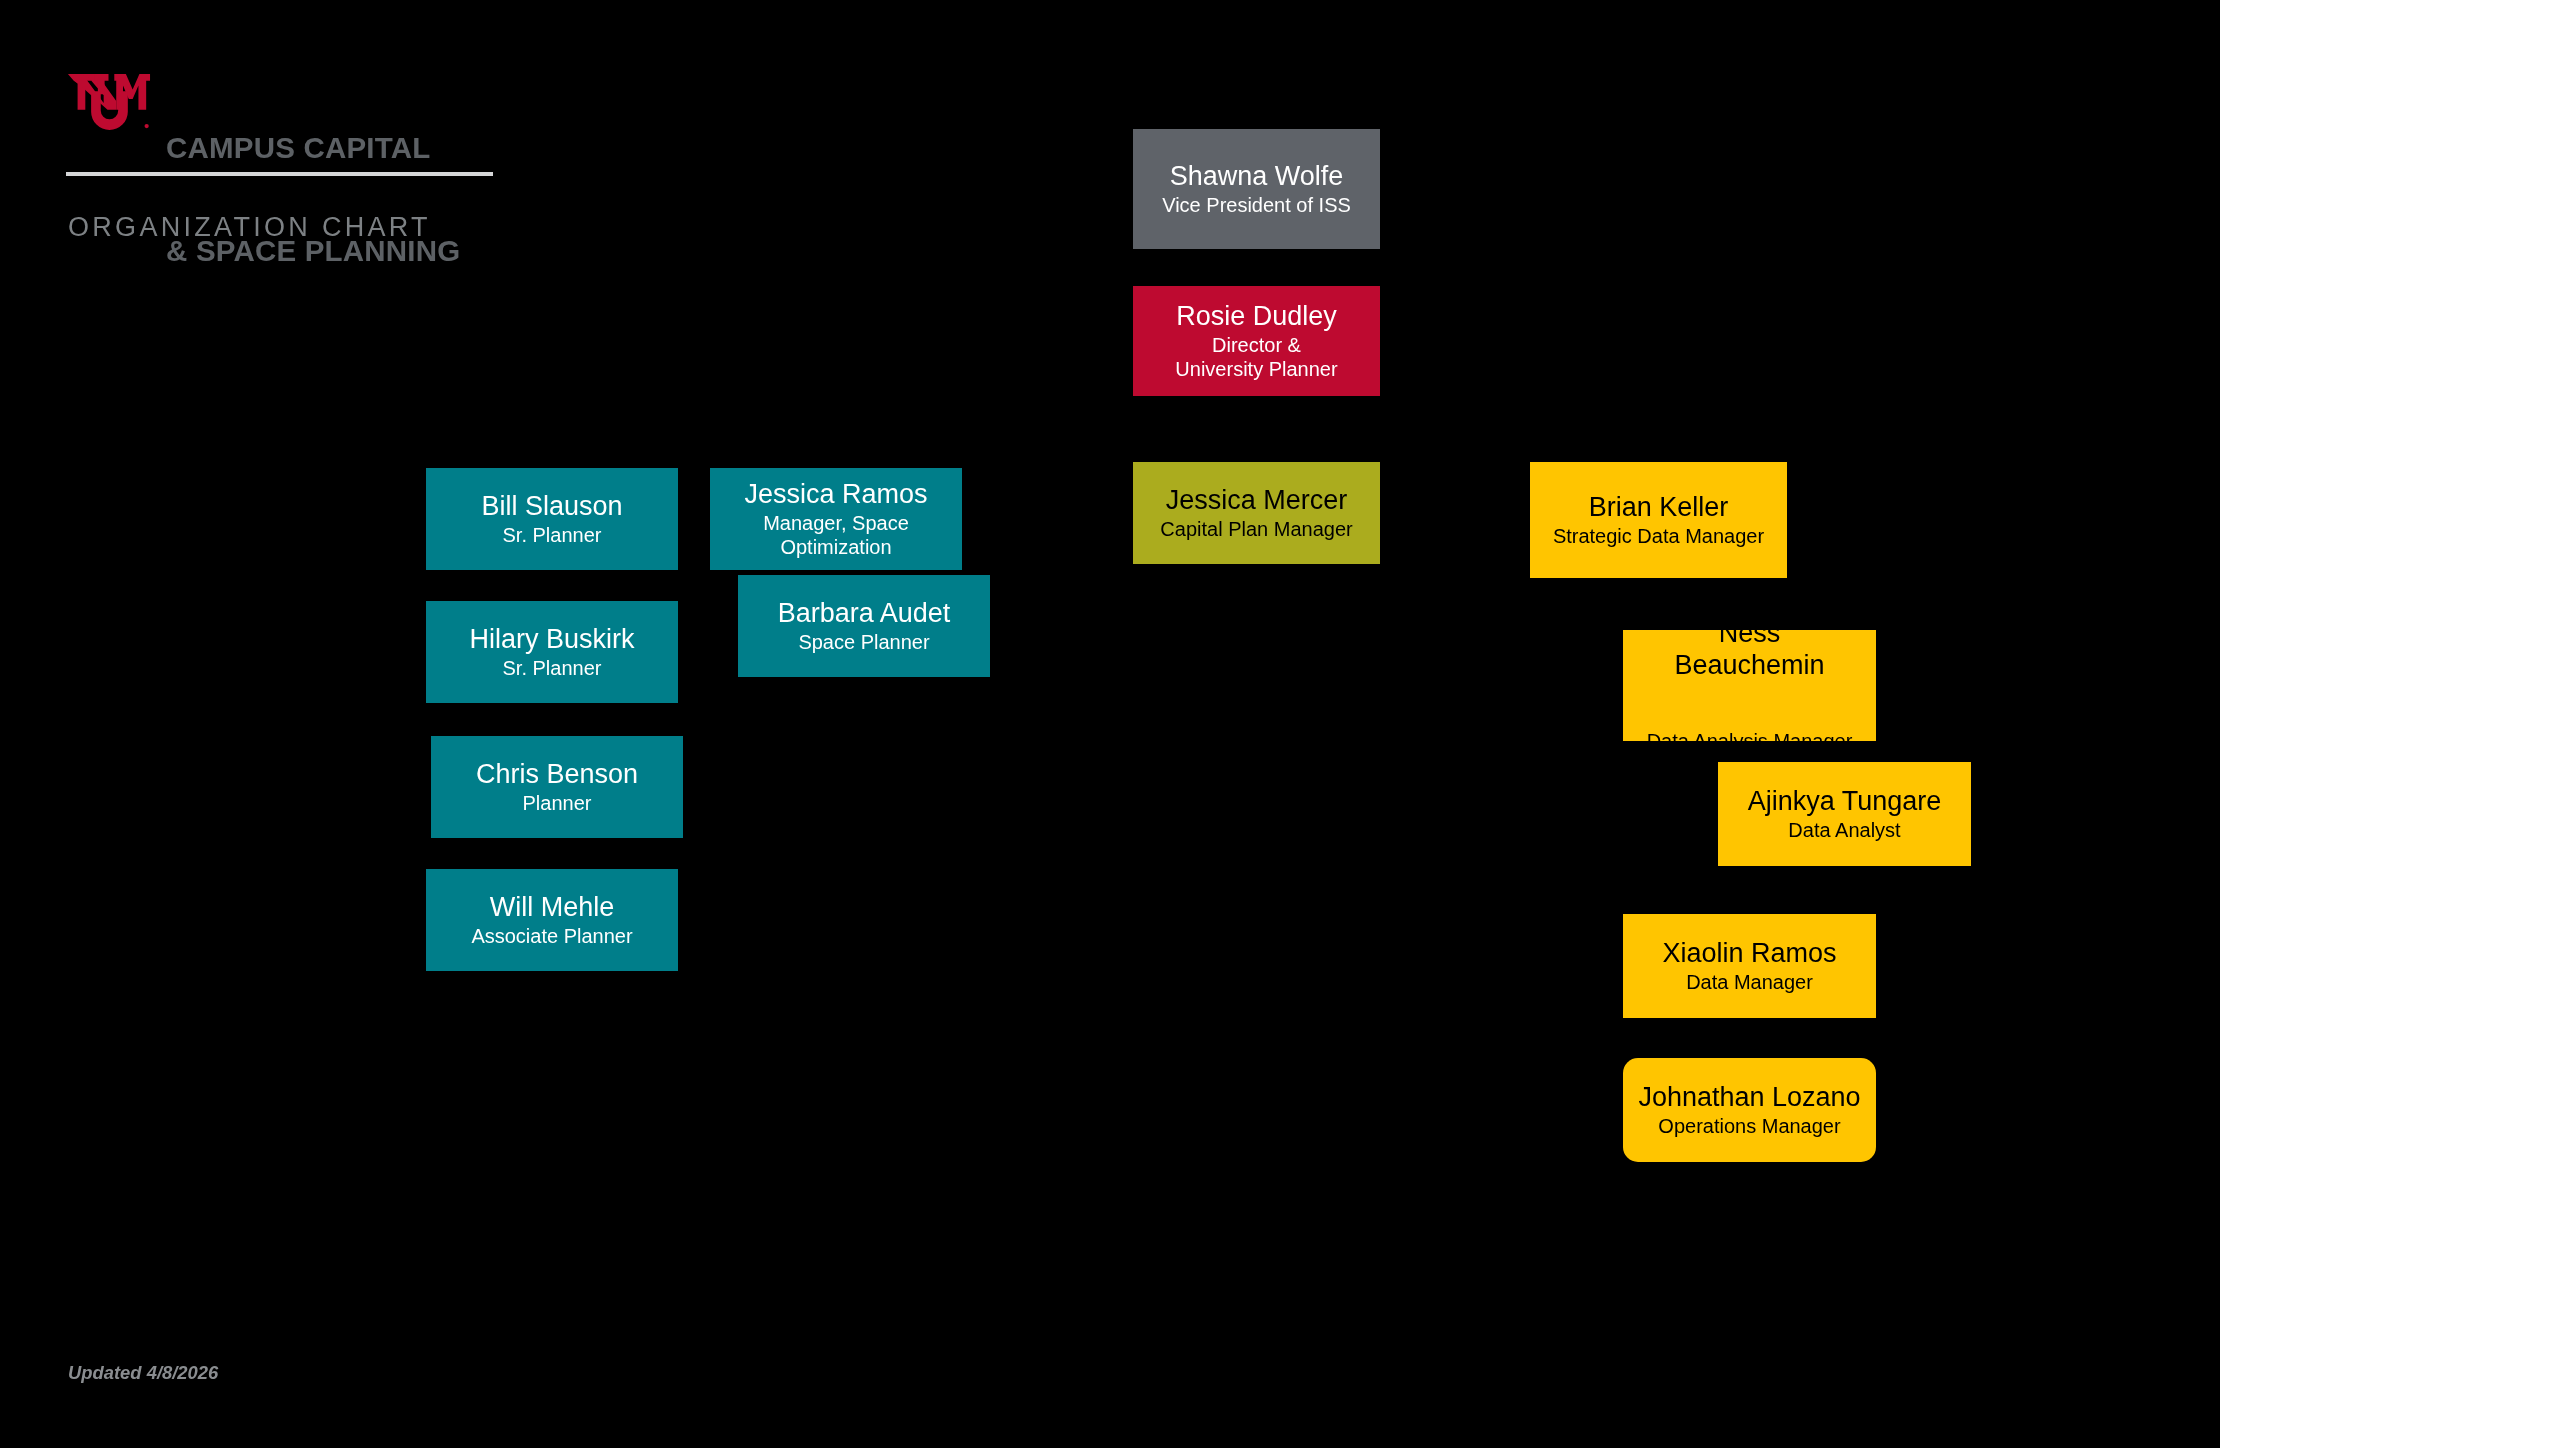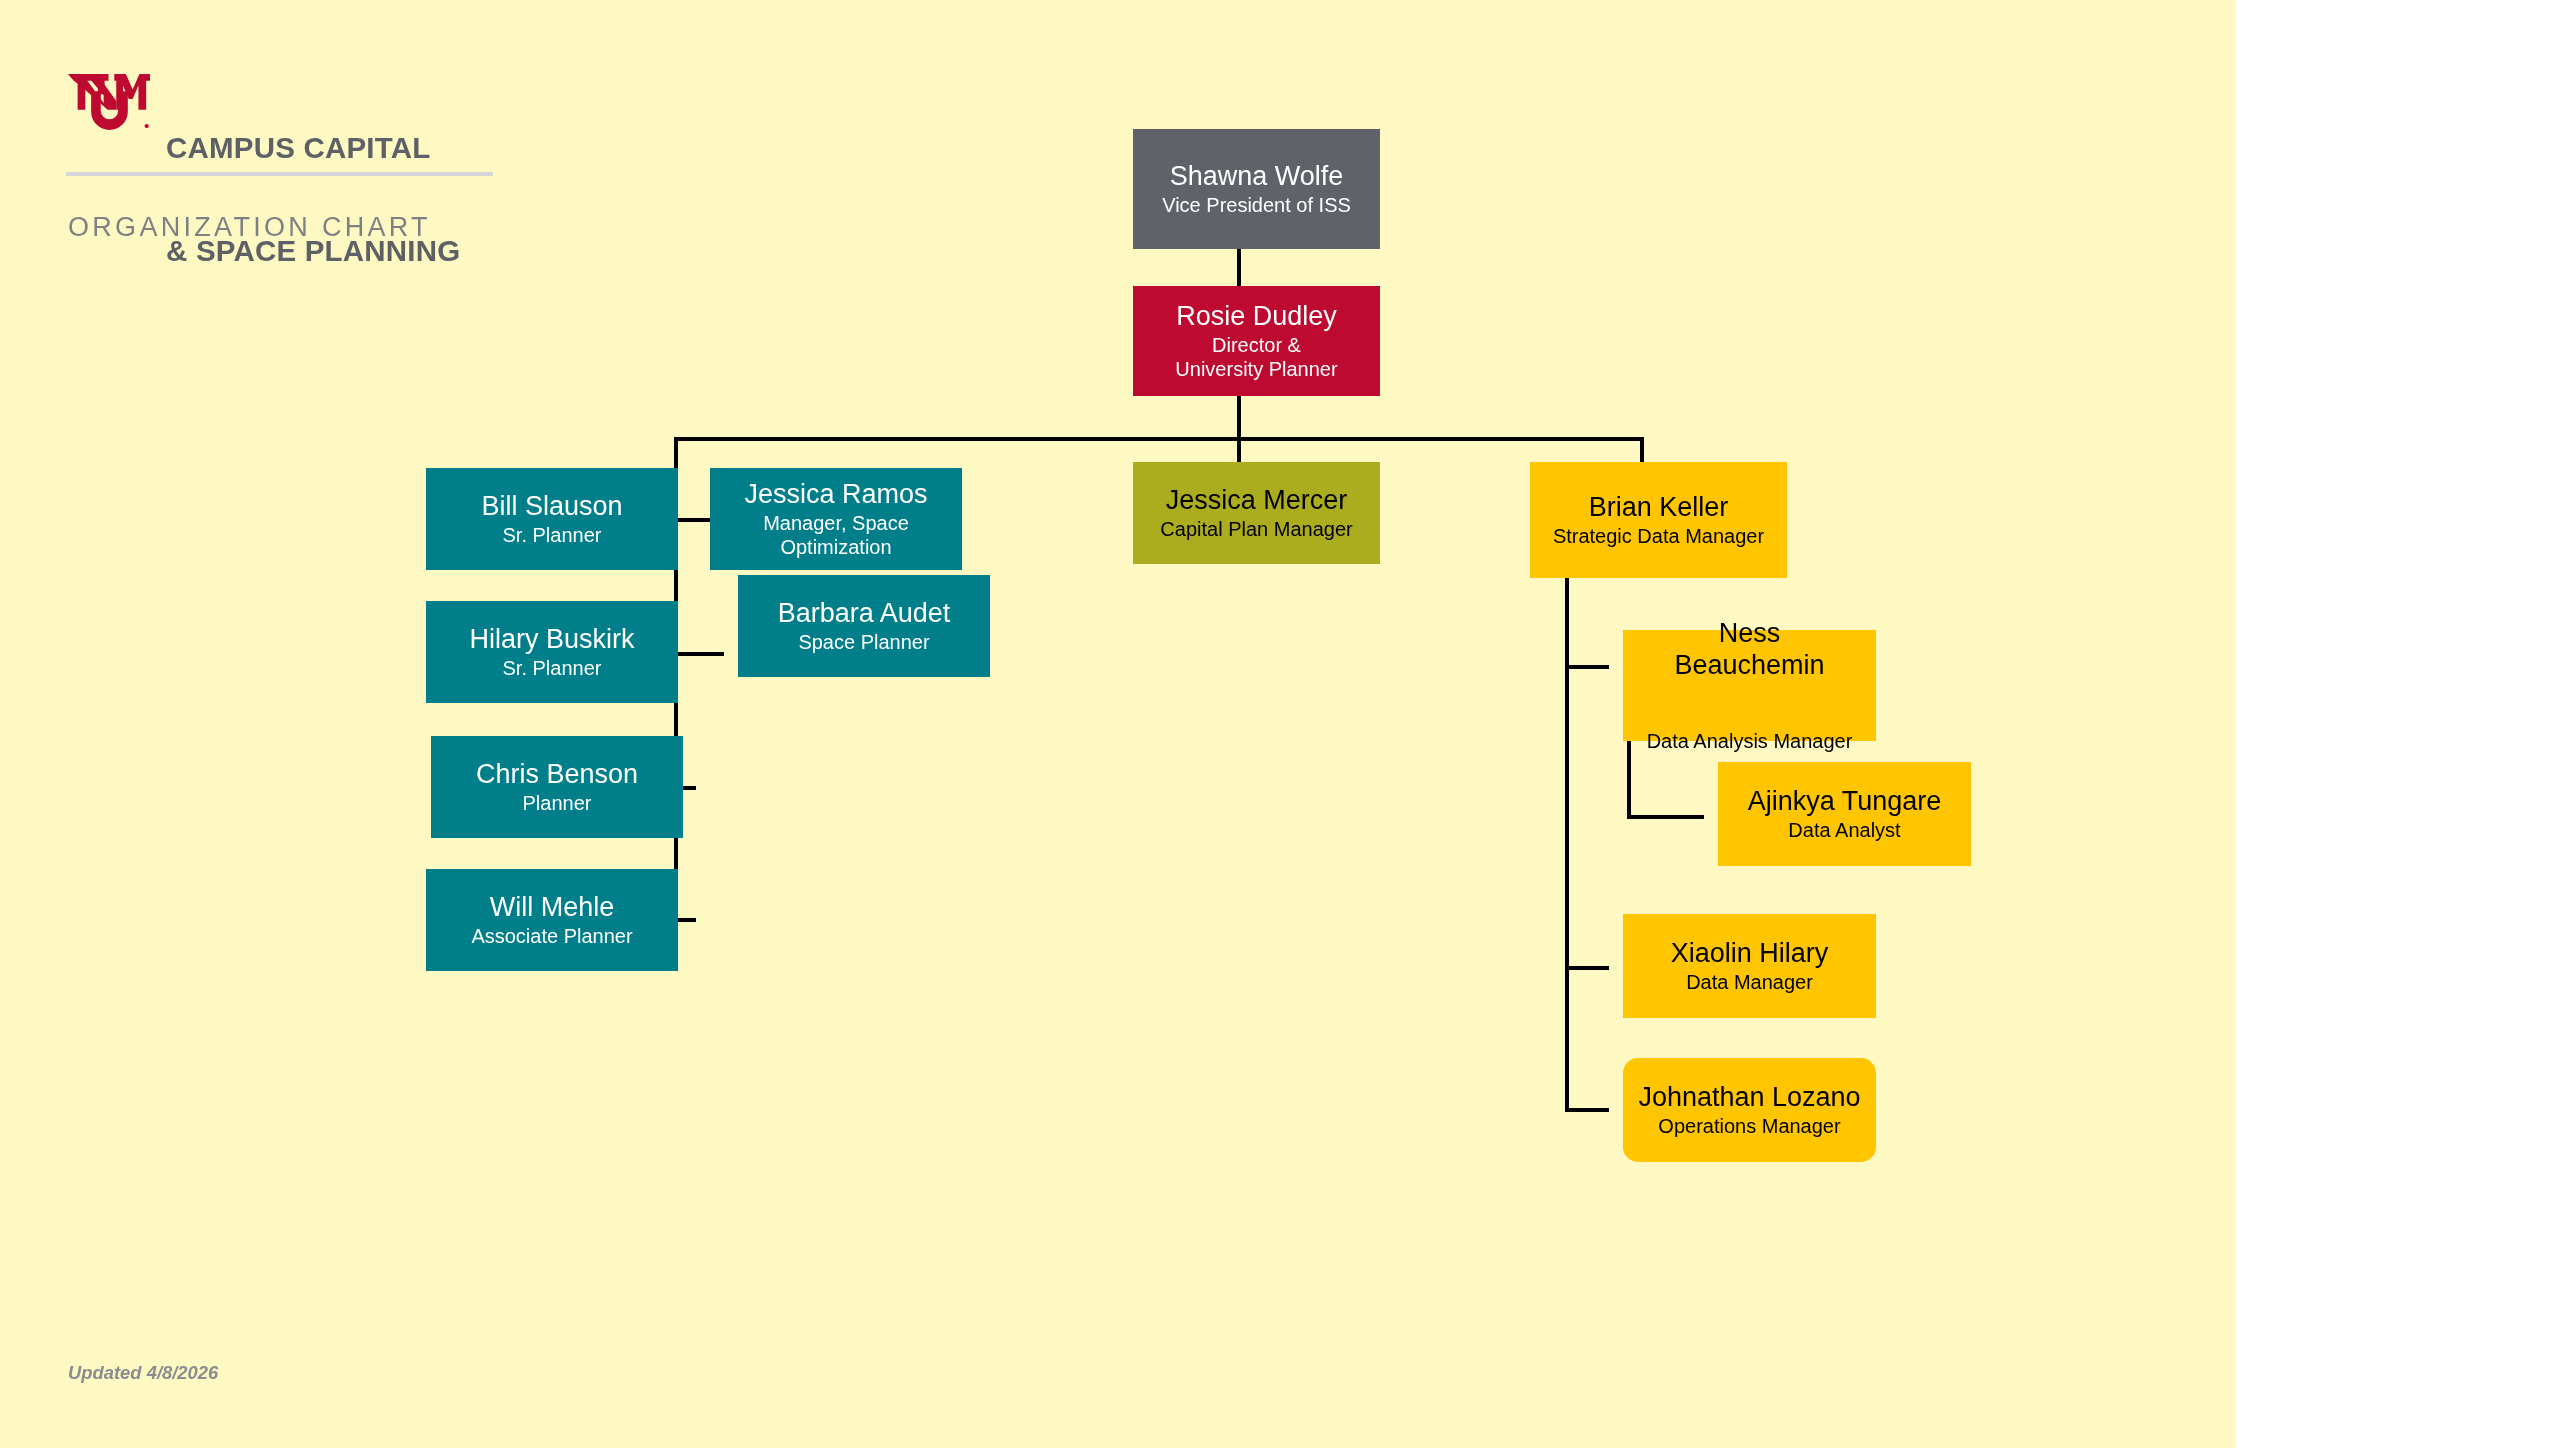"CAMPUS CAPITAL" #canvas { background: #fef9c3 -> #000000; padding-left: 16px -> none }
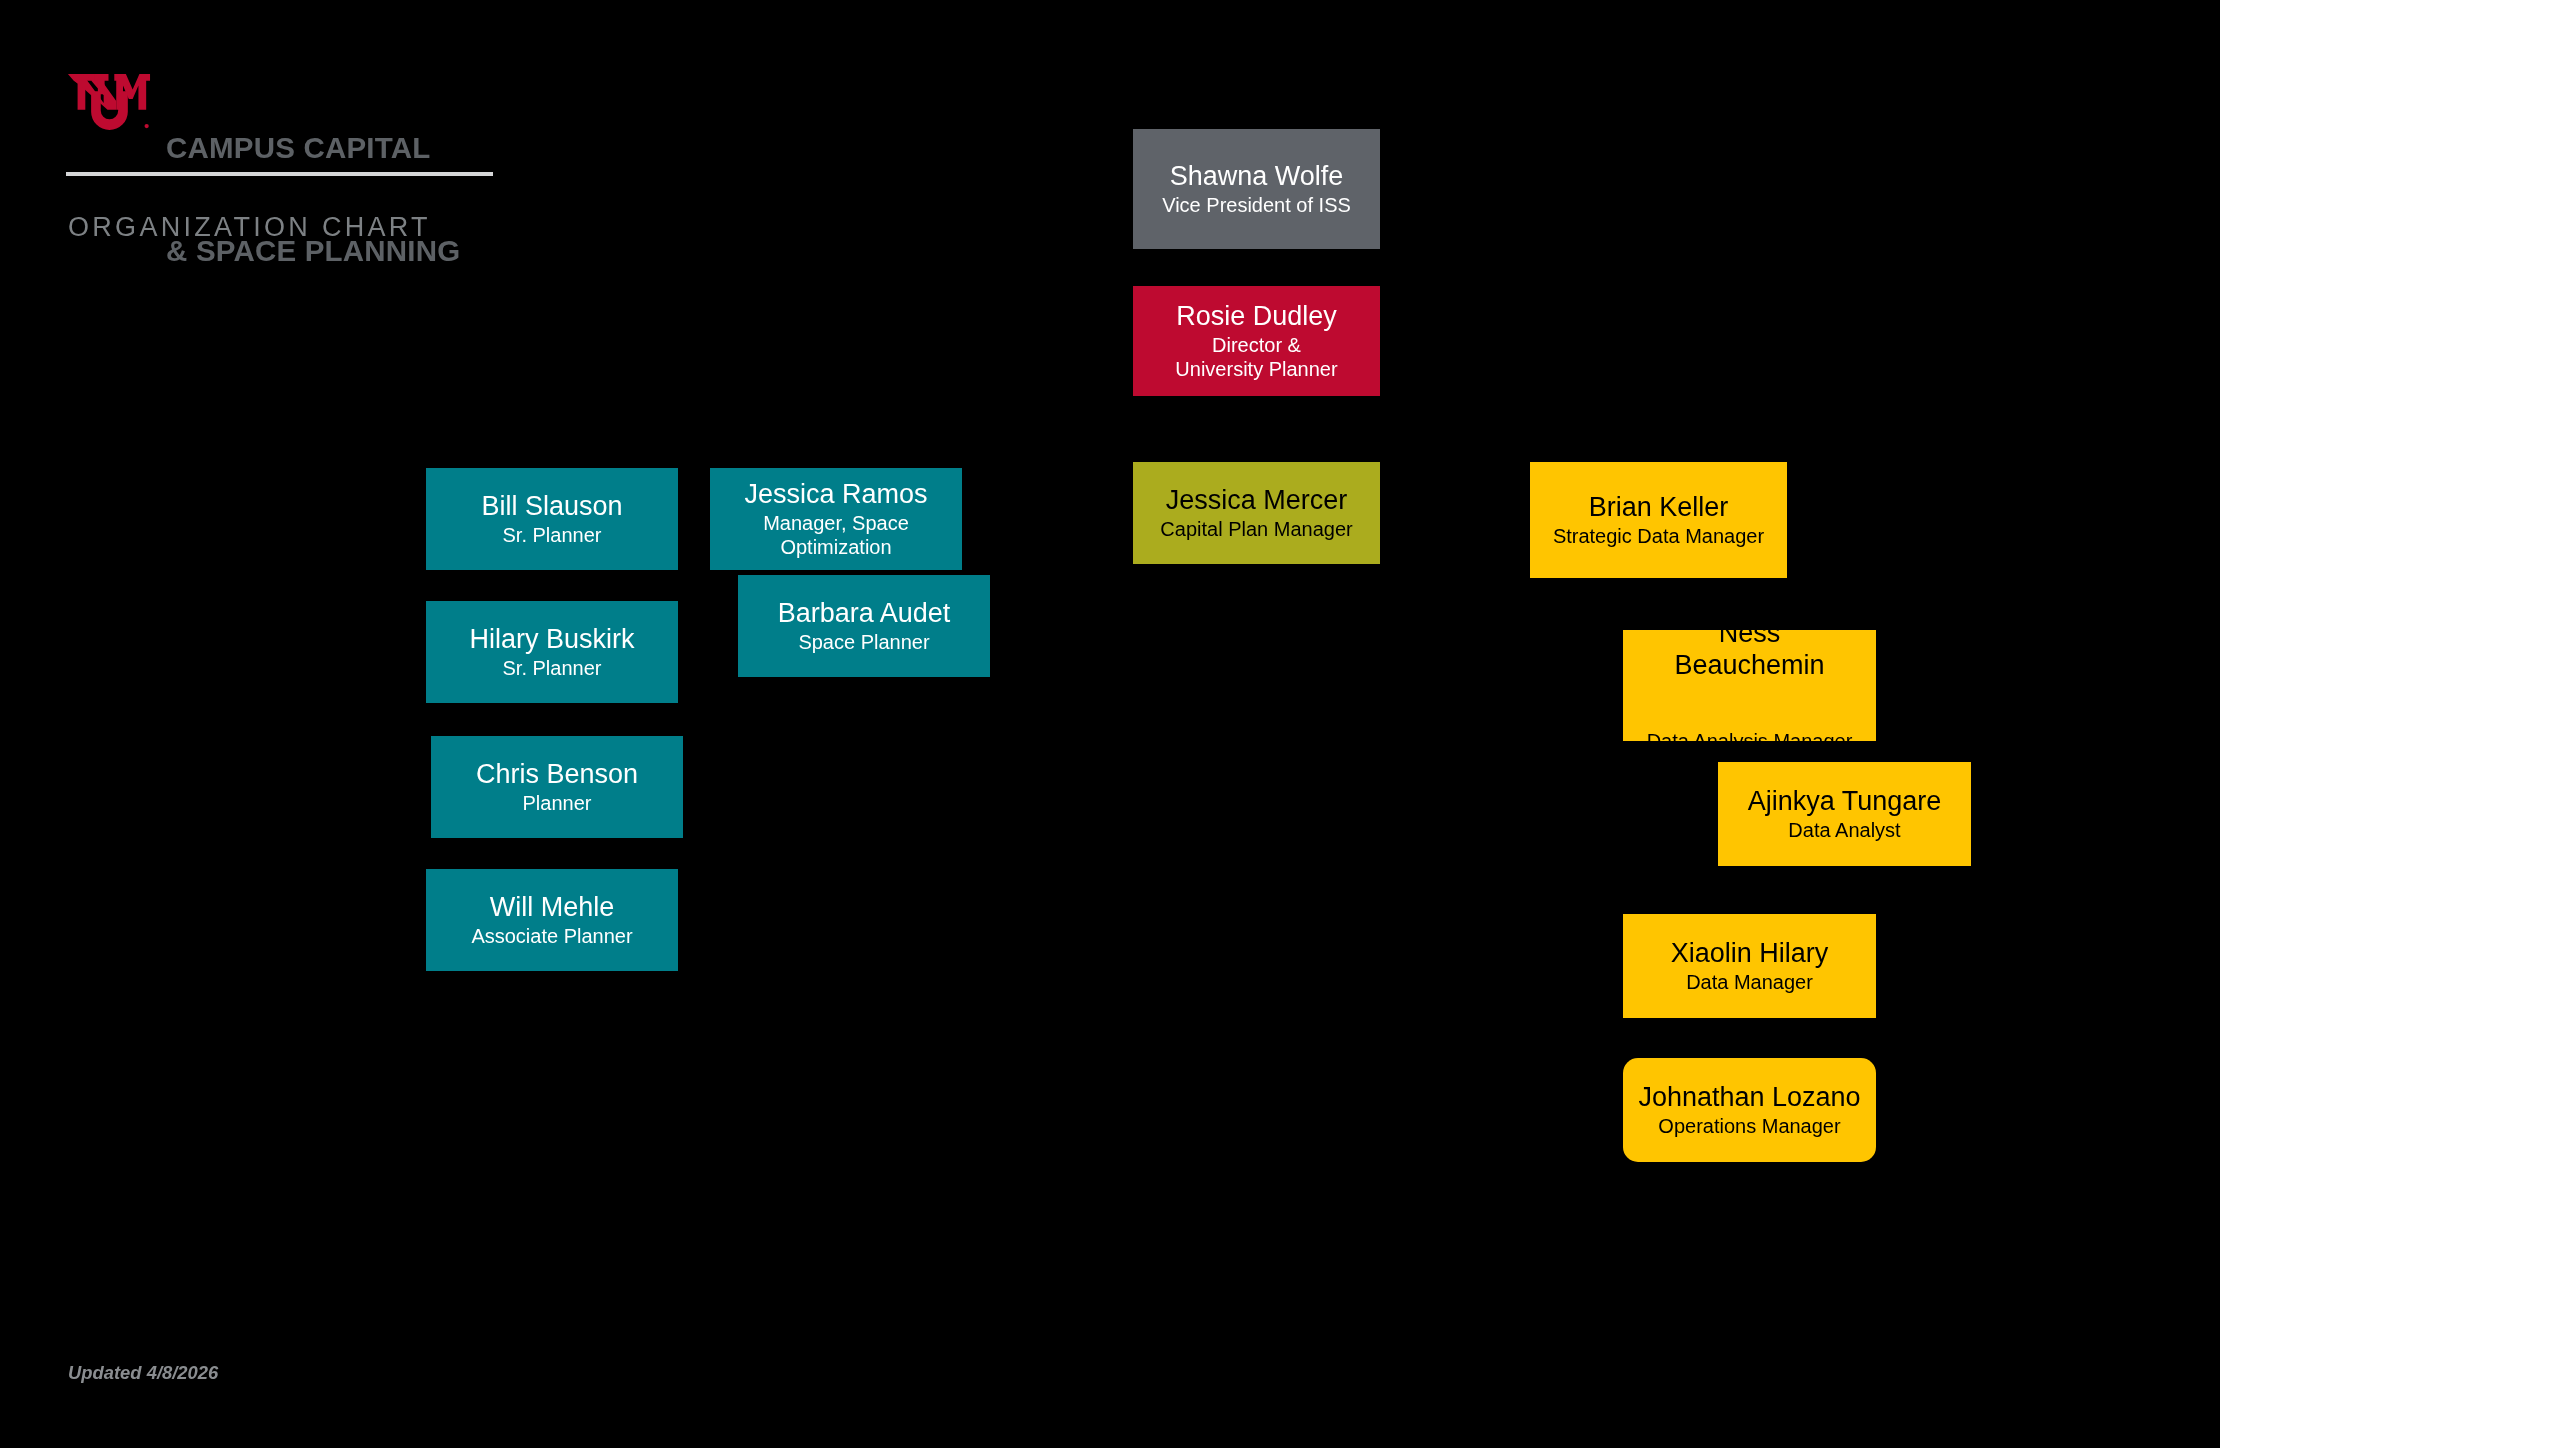"Xiaolin Hilary" div.nm { text: Hilary -> Ramos }
